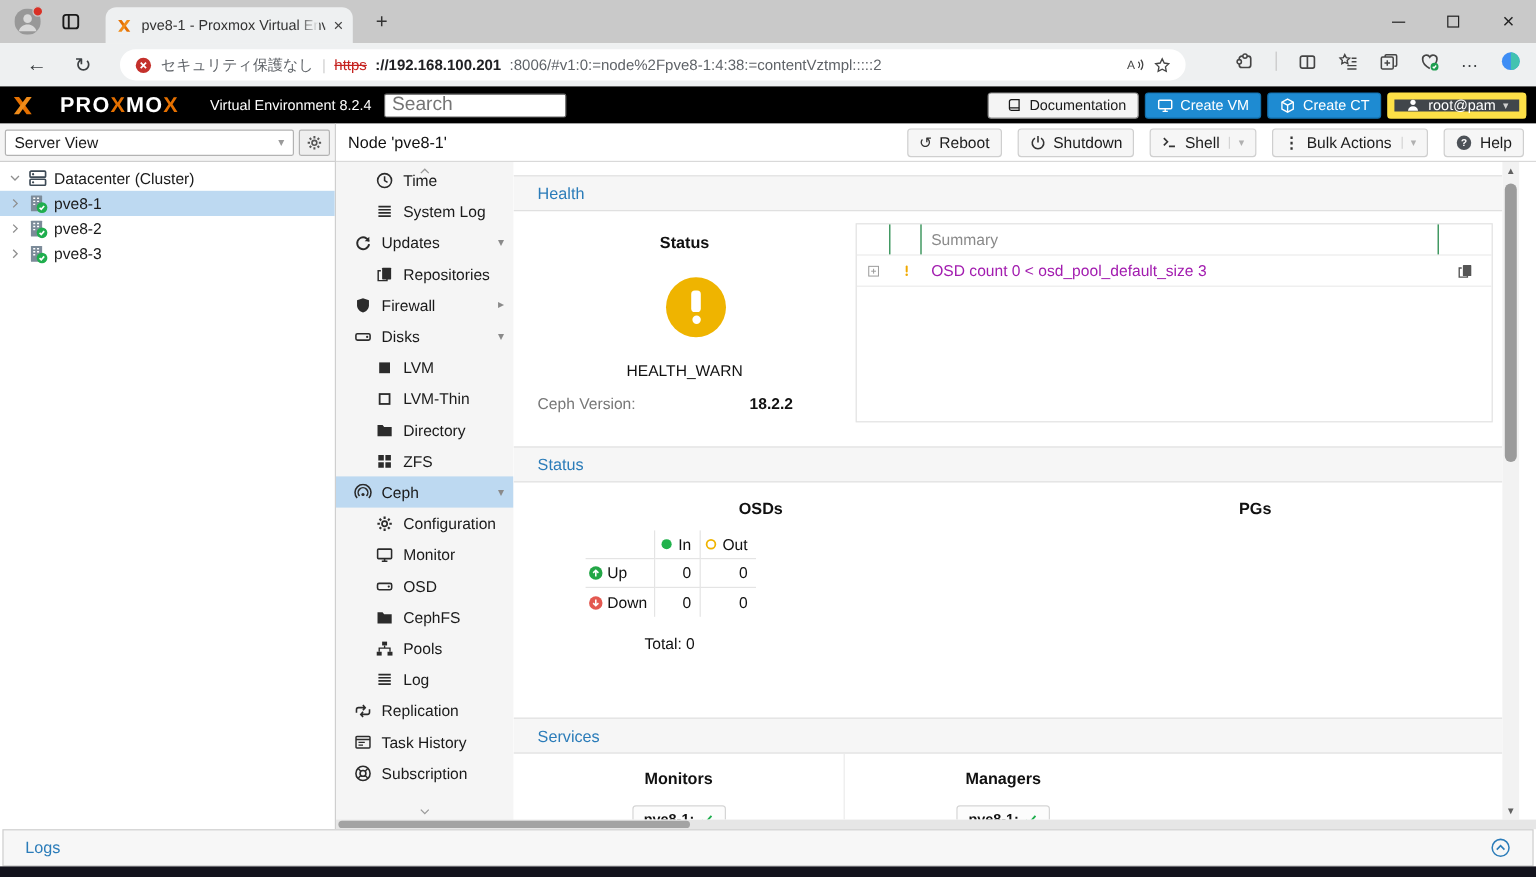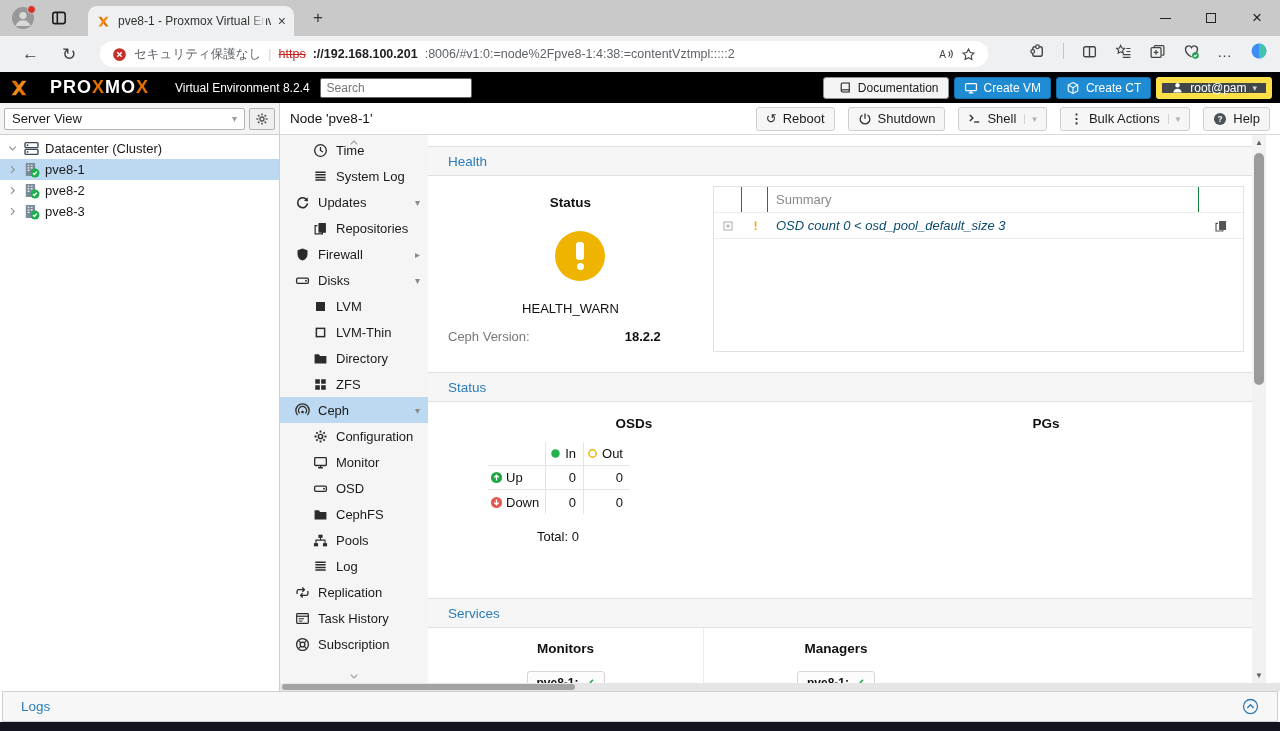"Search" #hsearch { font-size: 12px -> 16px }
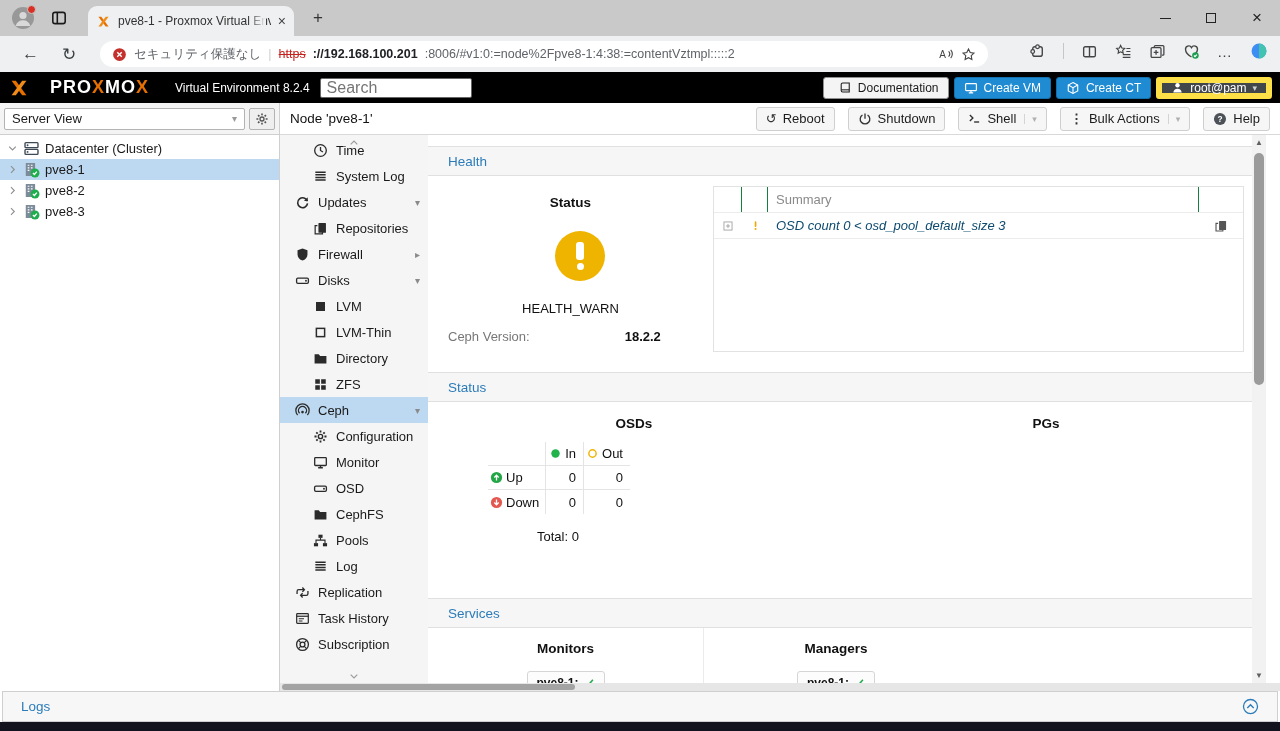"OSD count 0 < osd_pool_default_size" .hrow .summ { color: #0c4a6e -> #a21caf; font-style: italic -> none }
